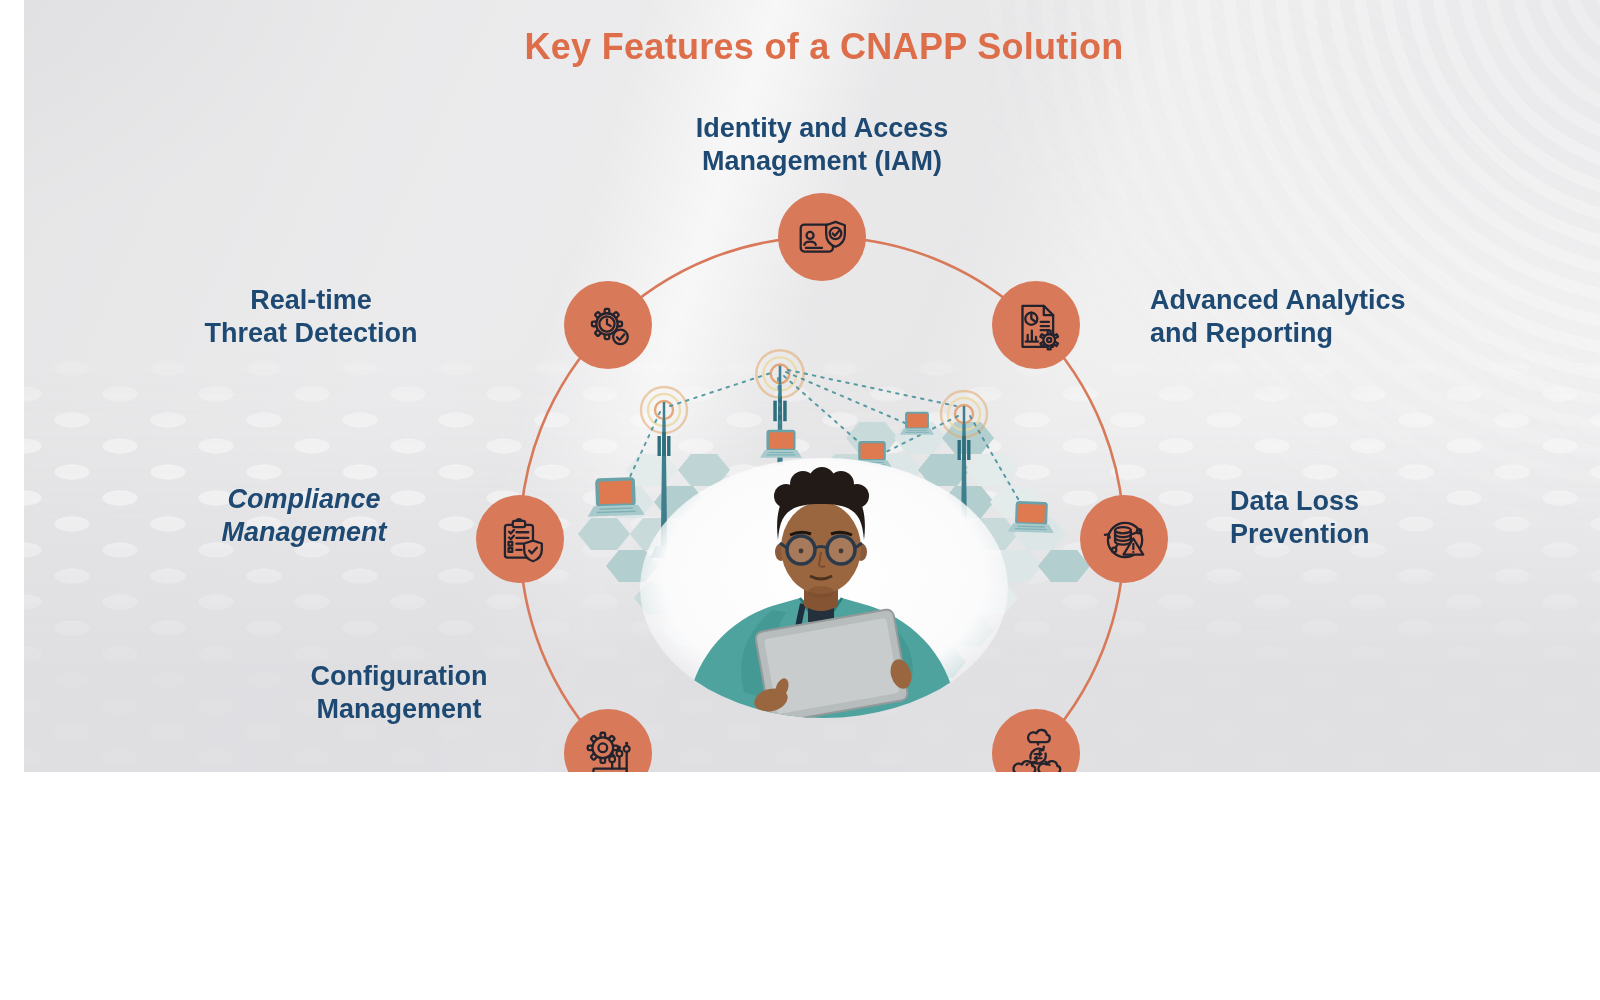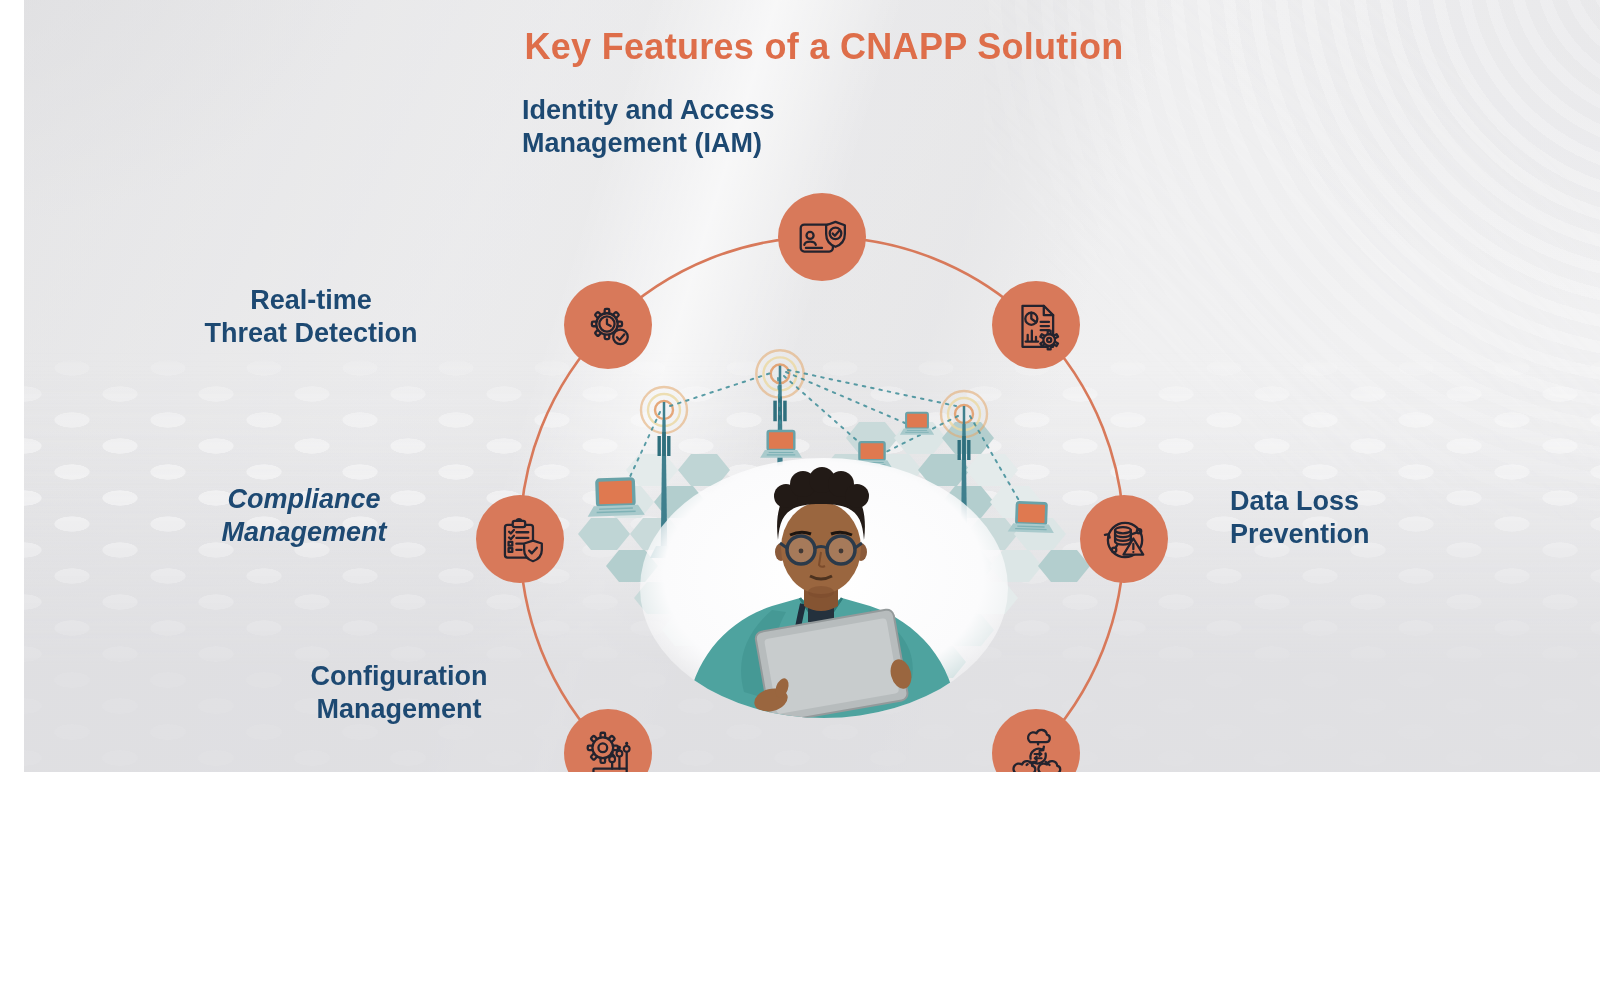"Identity and Access" .label-iam { text-align: none -> center; top: 94px -> 112px }
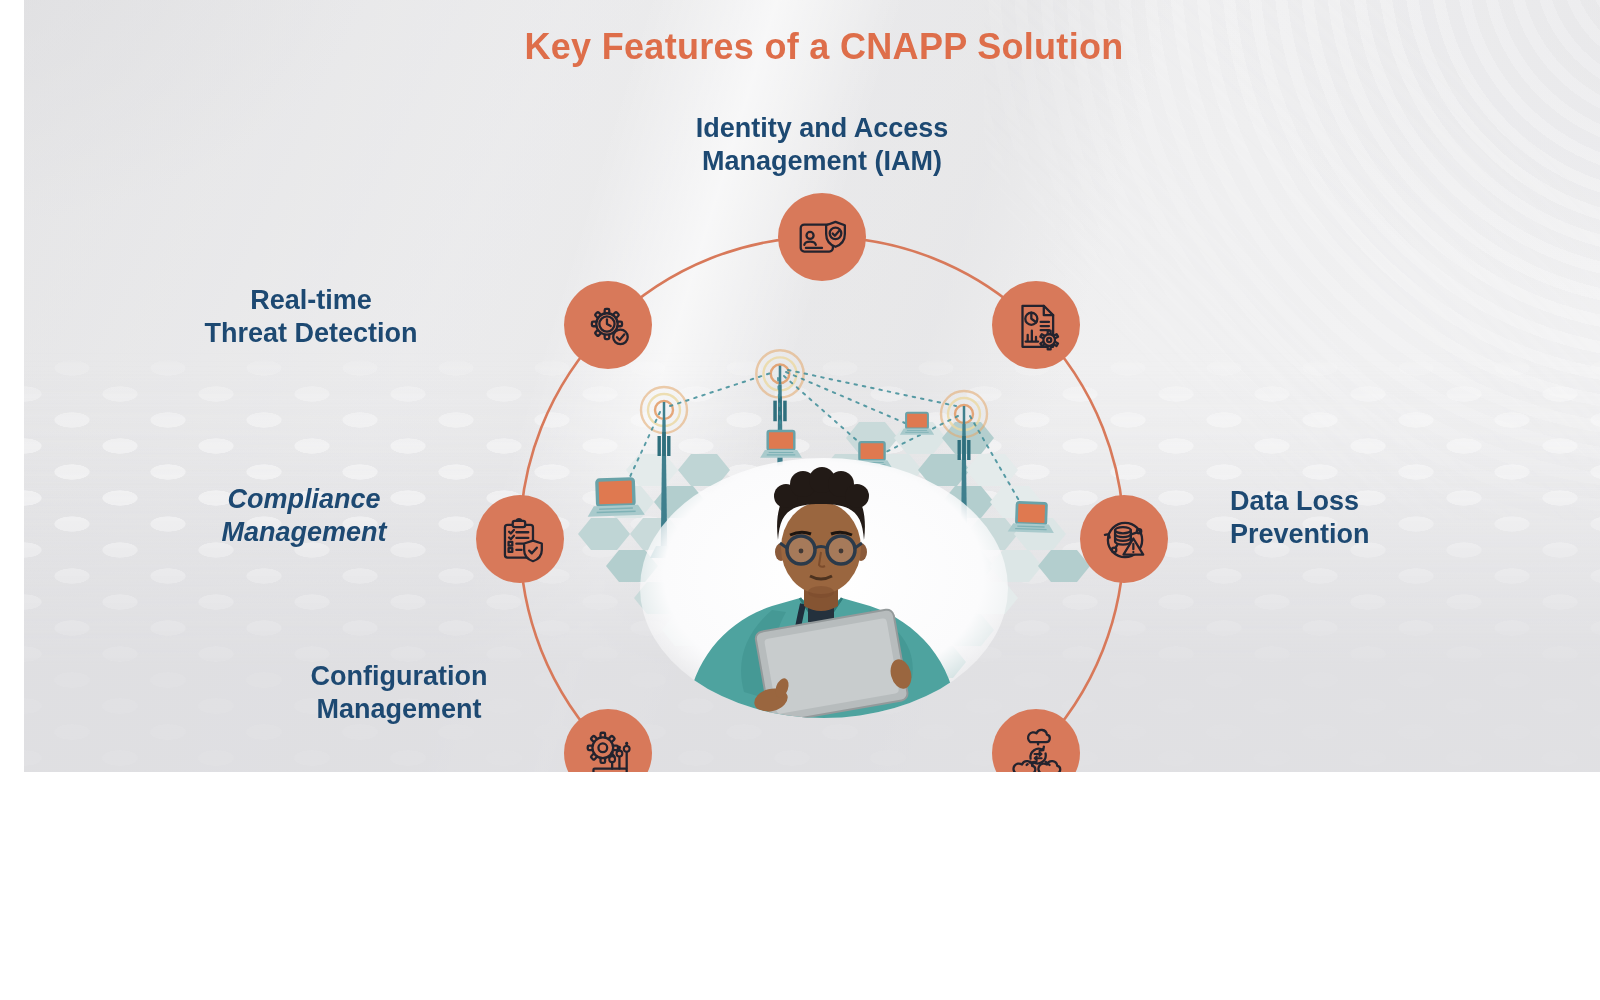"Advanced Analytics" div.label { html: none -> <div>Advanced Analytics and Reporting</div> }
